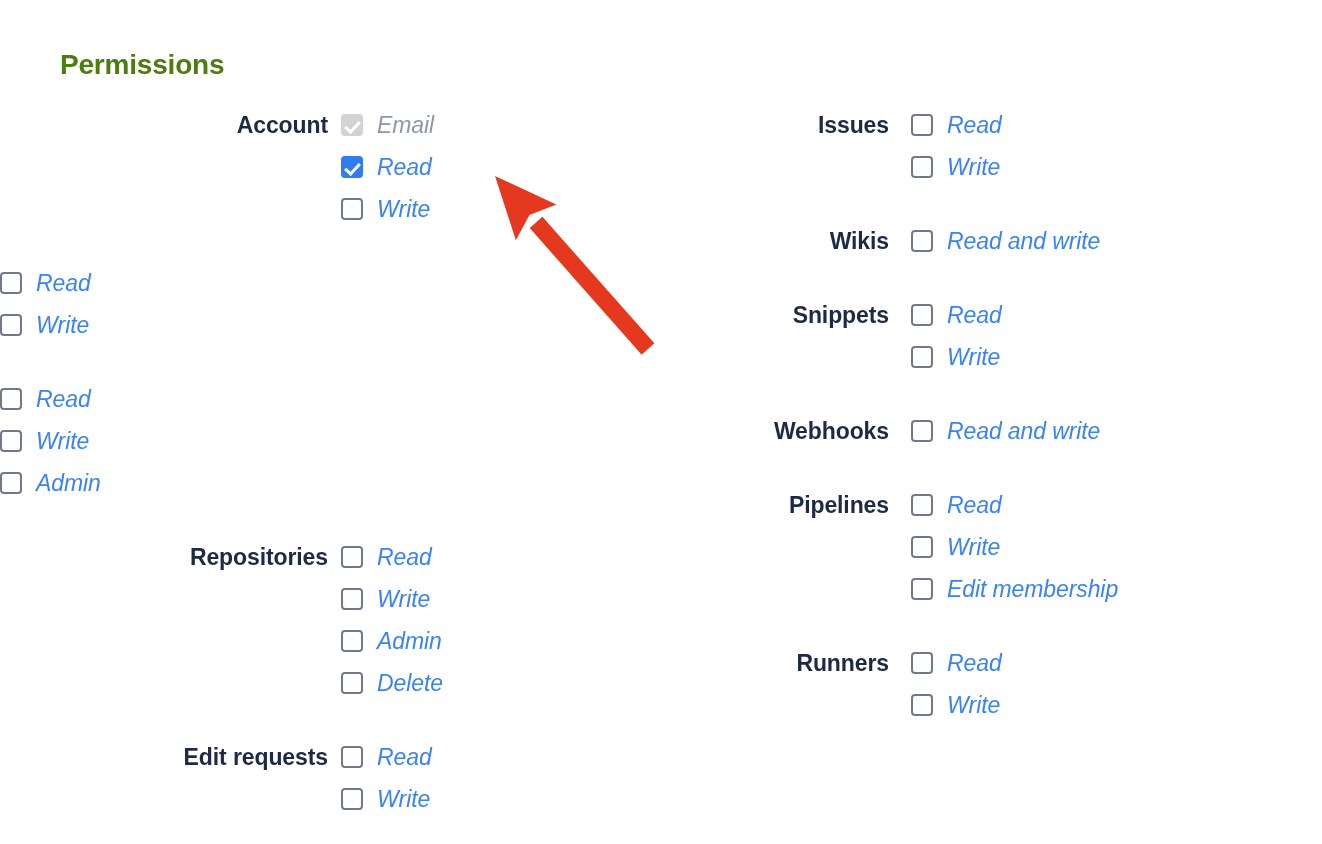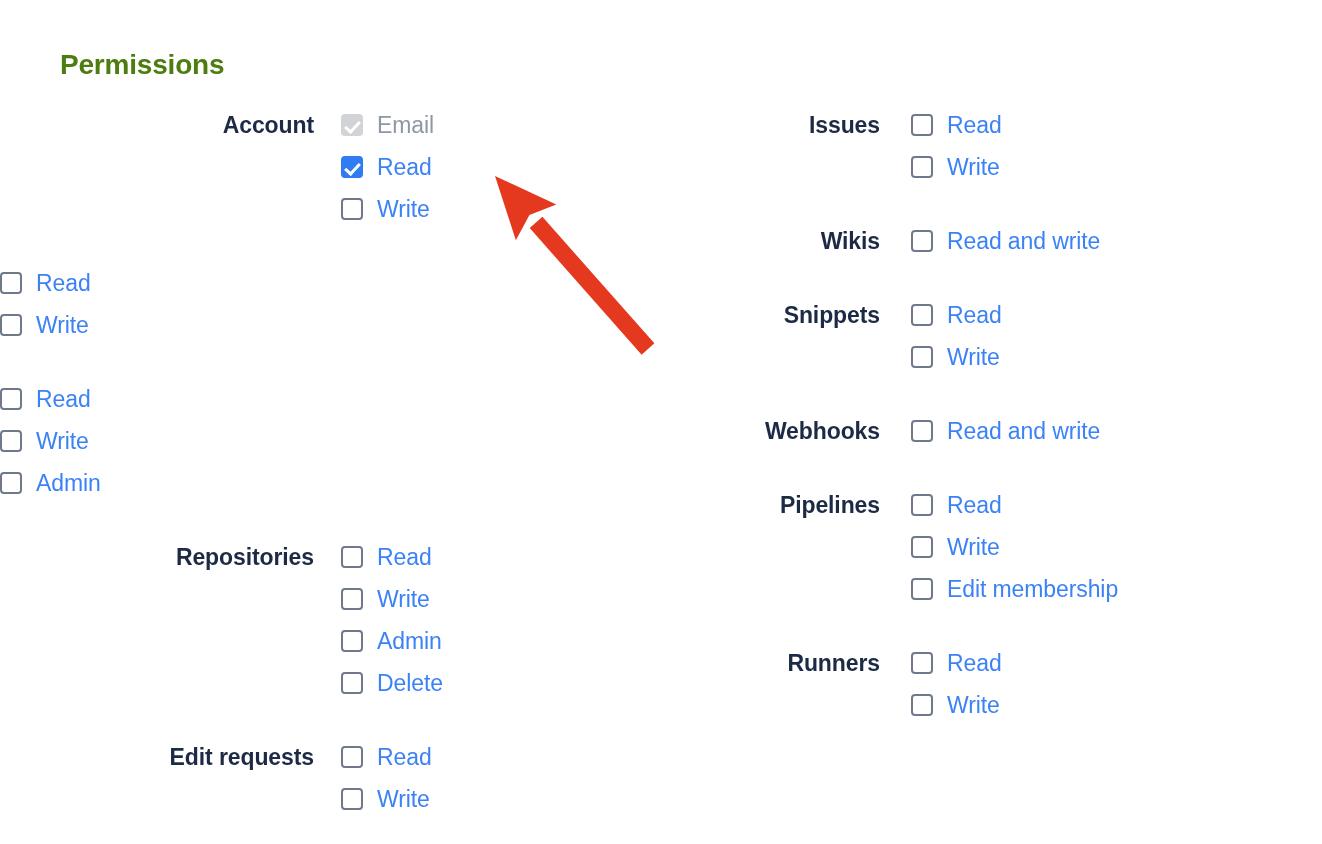"Account" .col-left .group-label { padding-right: 27px -> 13px }
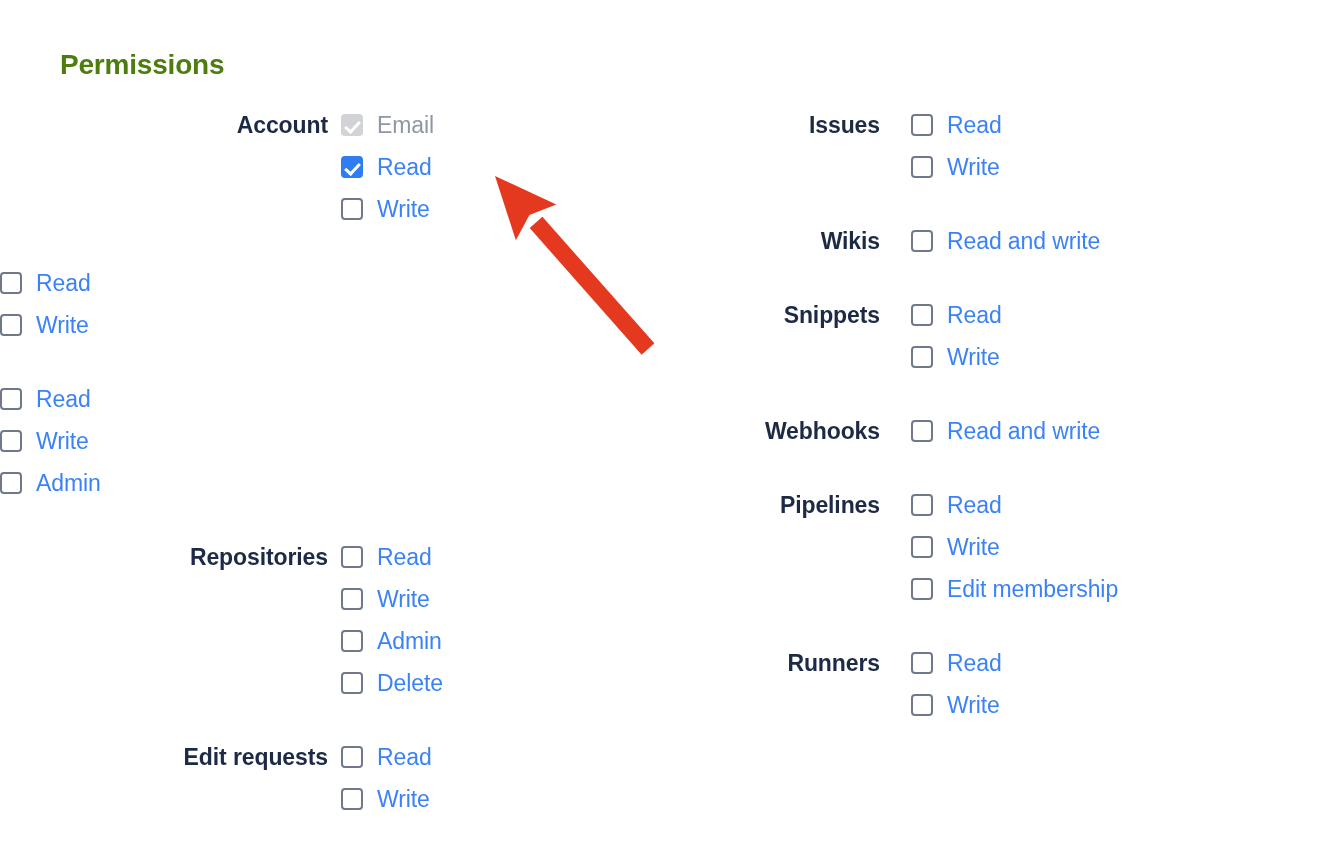"Email" .option-row { font-style: none -> italic }
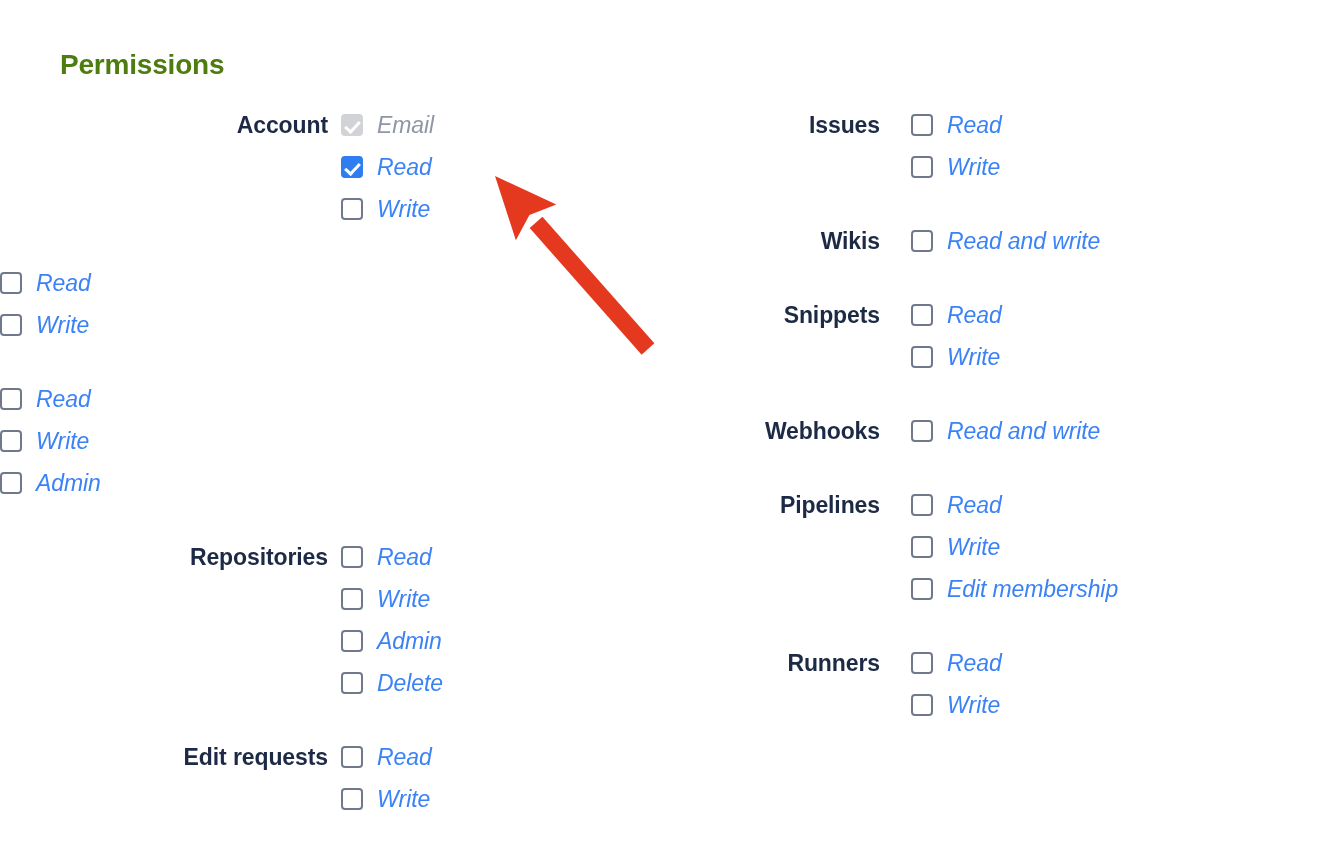"Issues" .col-right .group-label { padding-right: 31px -> 22px }
